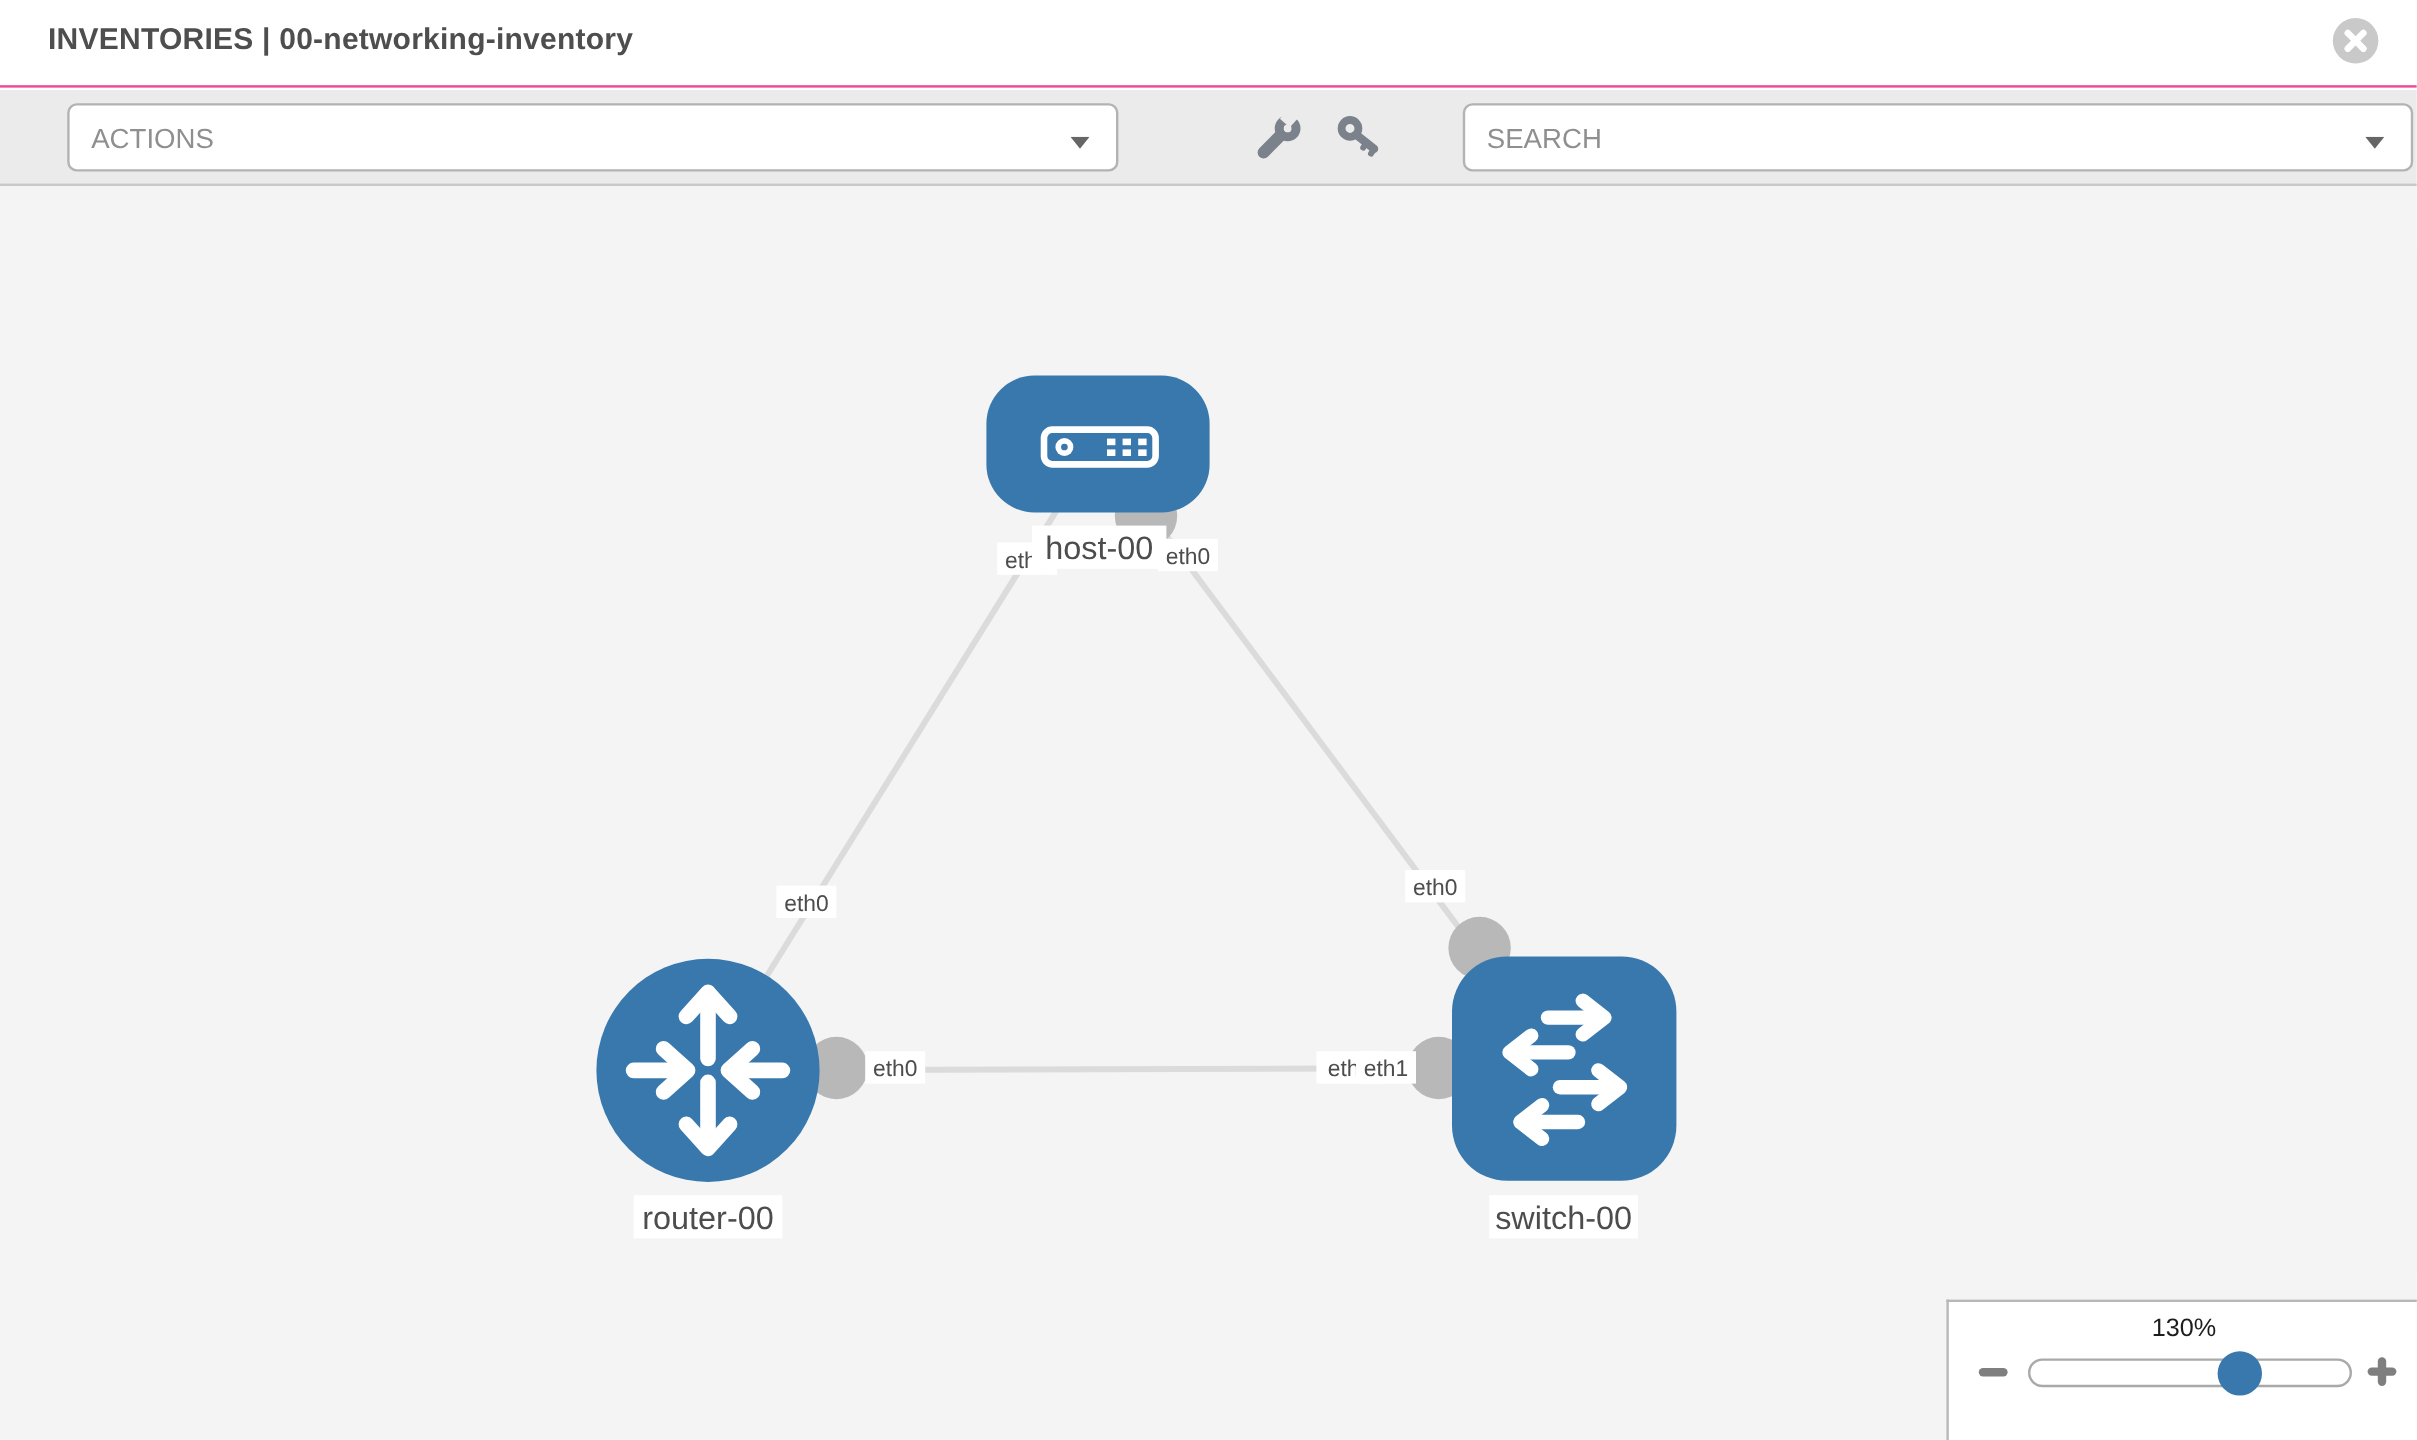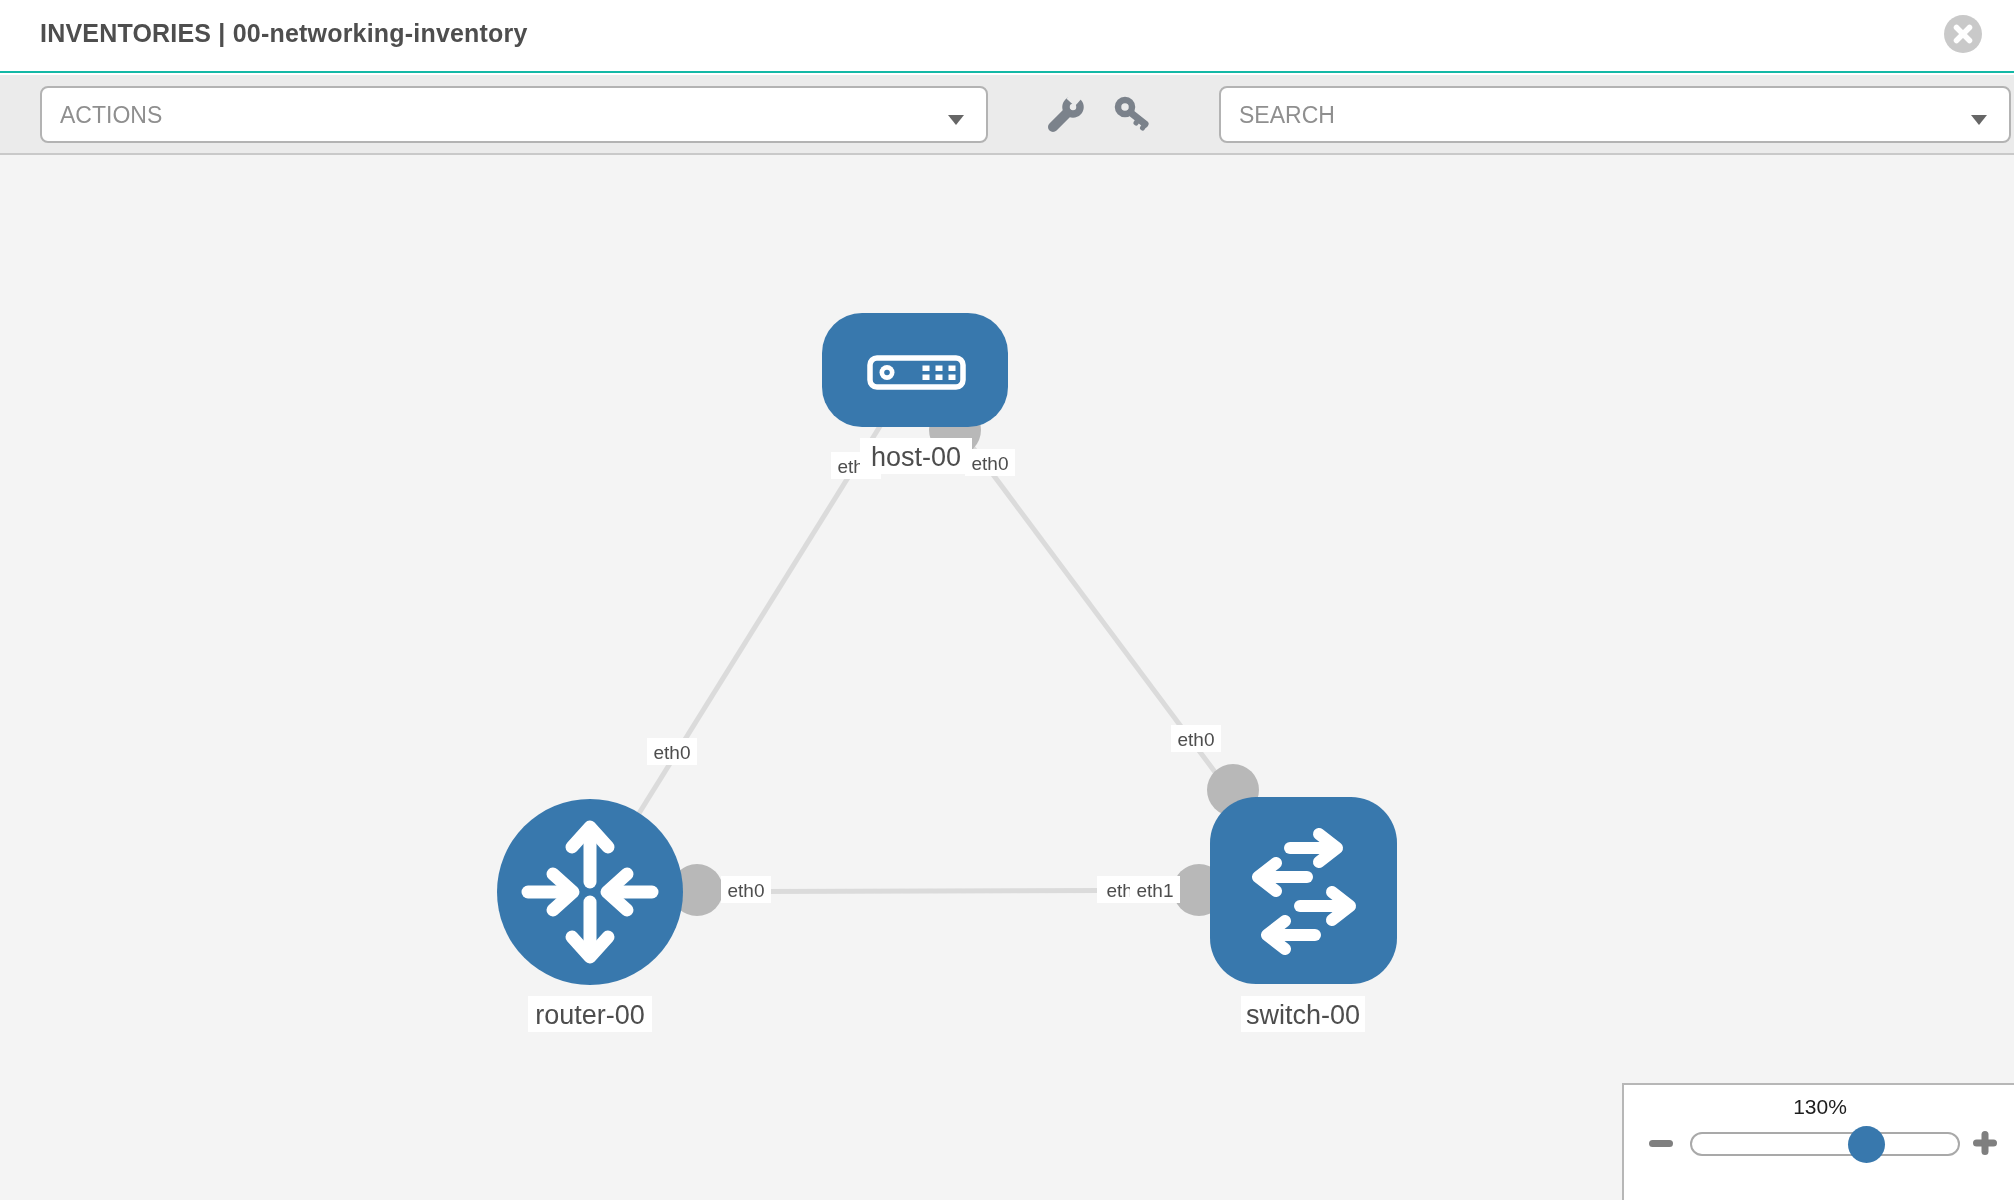"INVENTORIES | 00-networking-inventory" .header { border-bottom: 2px solid #14b8a6 -> 2px solid #ec4899 }
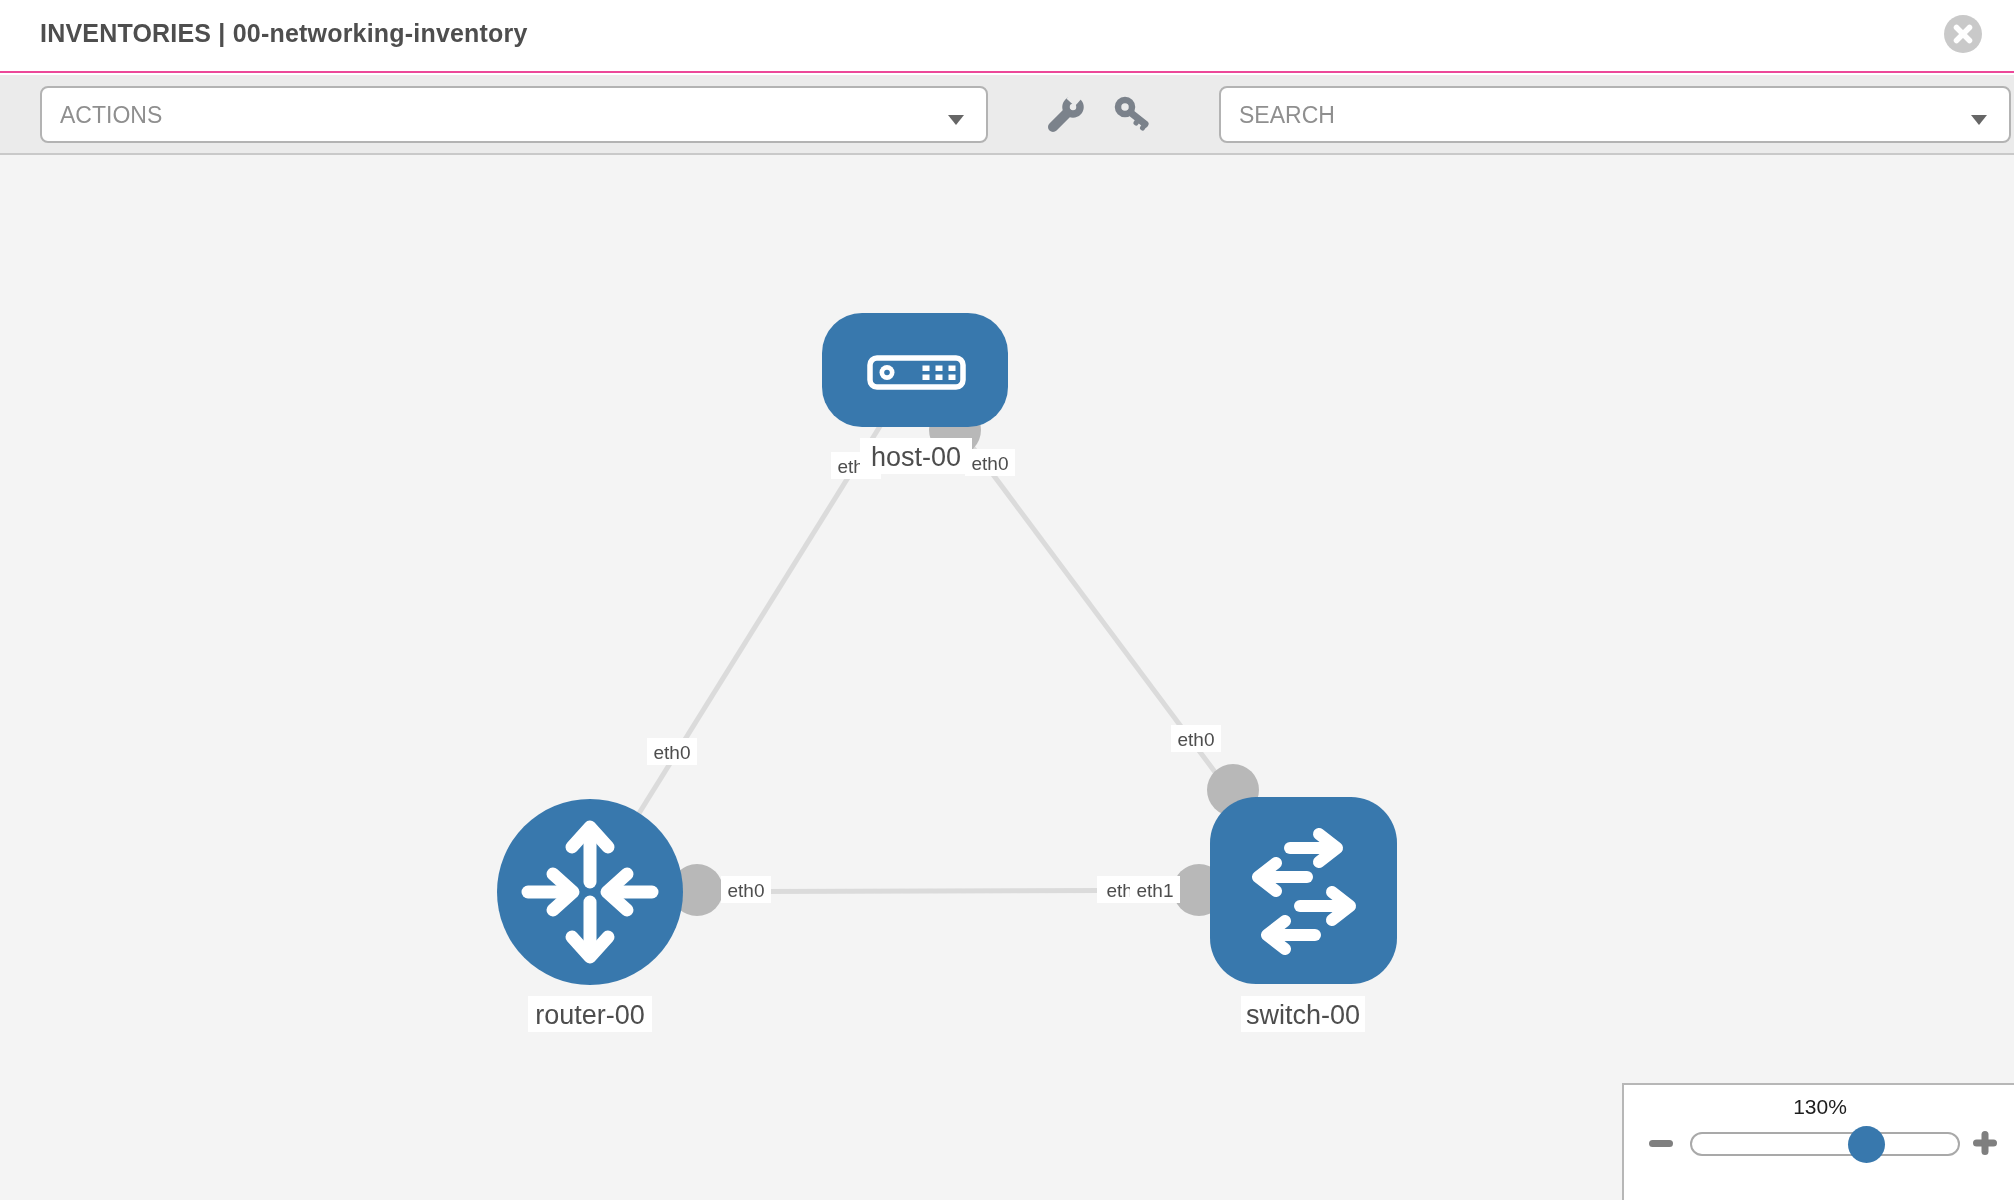"ACTIONS" .dd-actions { left: 40px -> 56px; width: 948px -> 876px }
